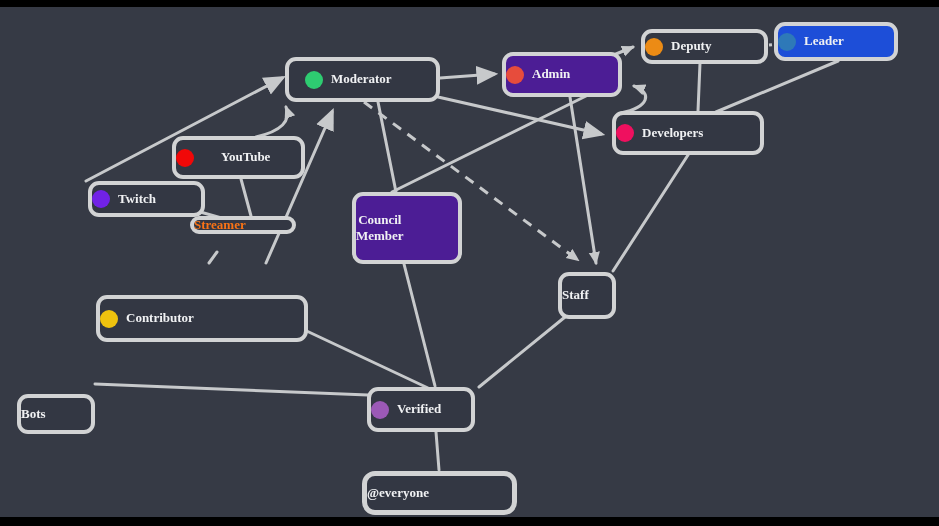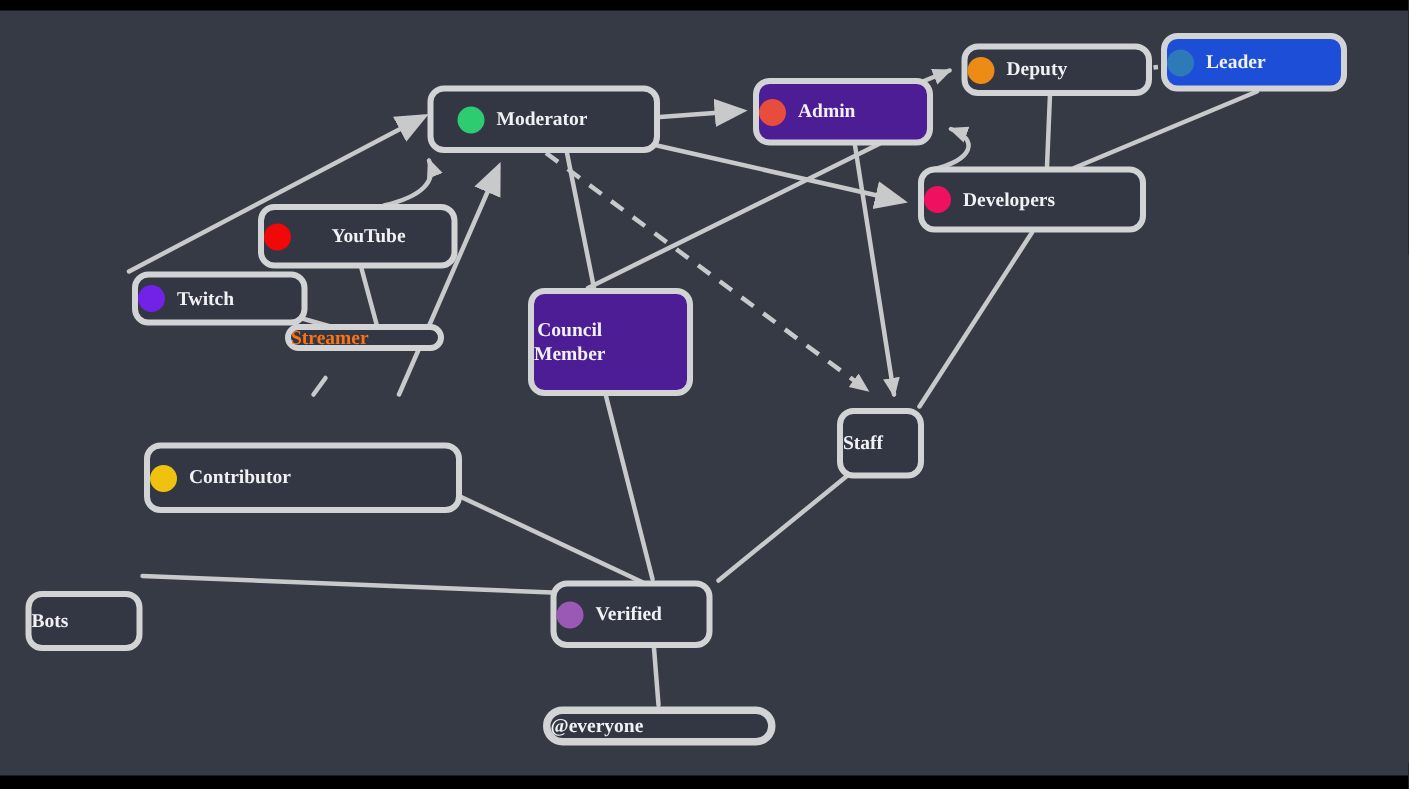"@everyone" div.node { height: 26px -> 44px }
